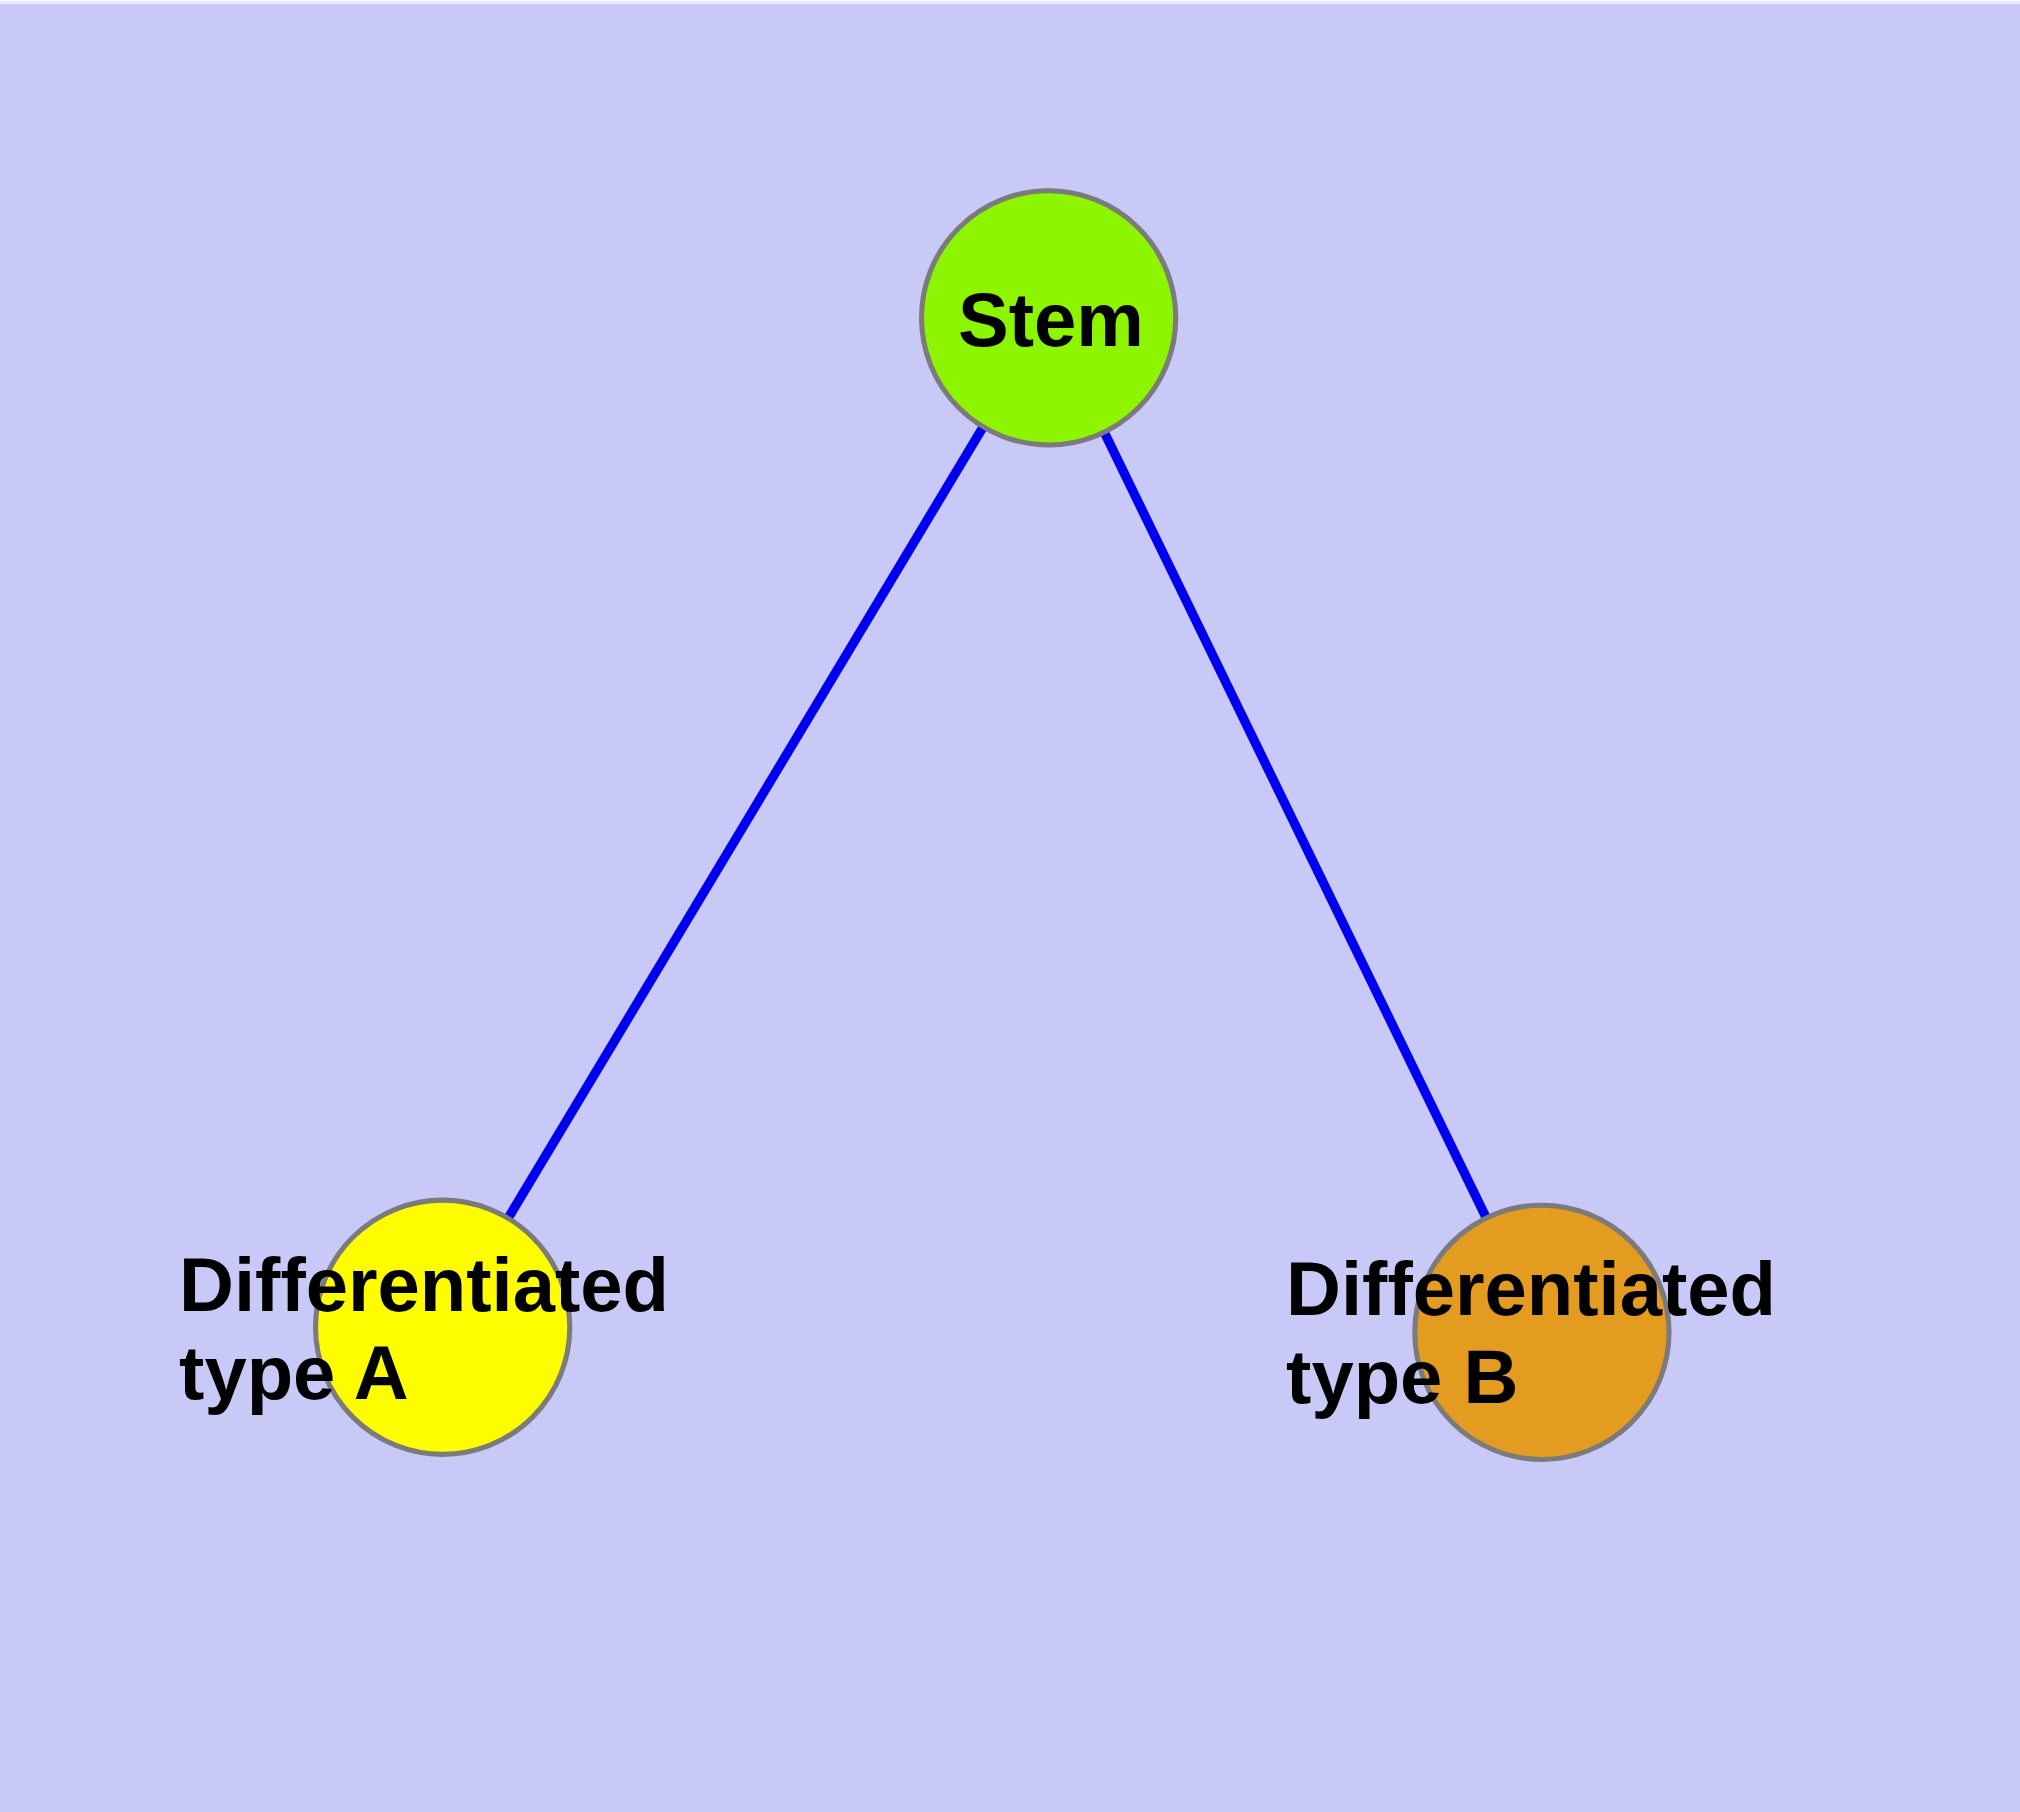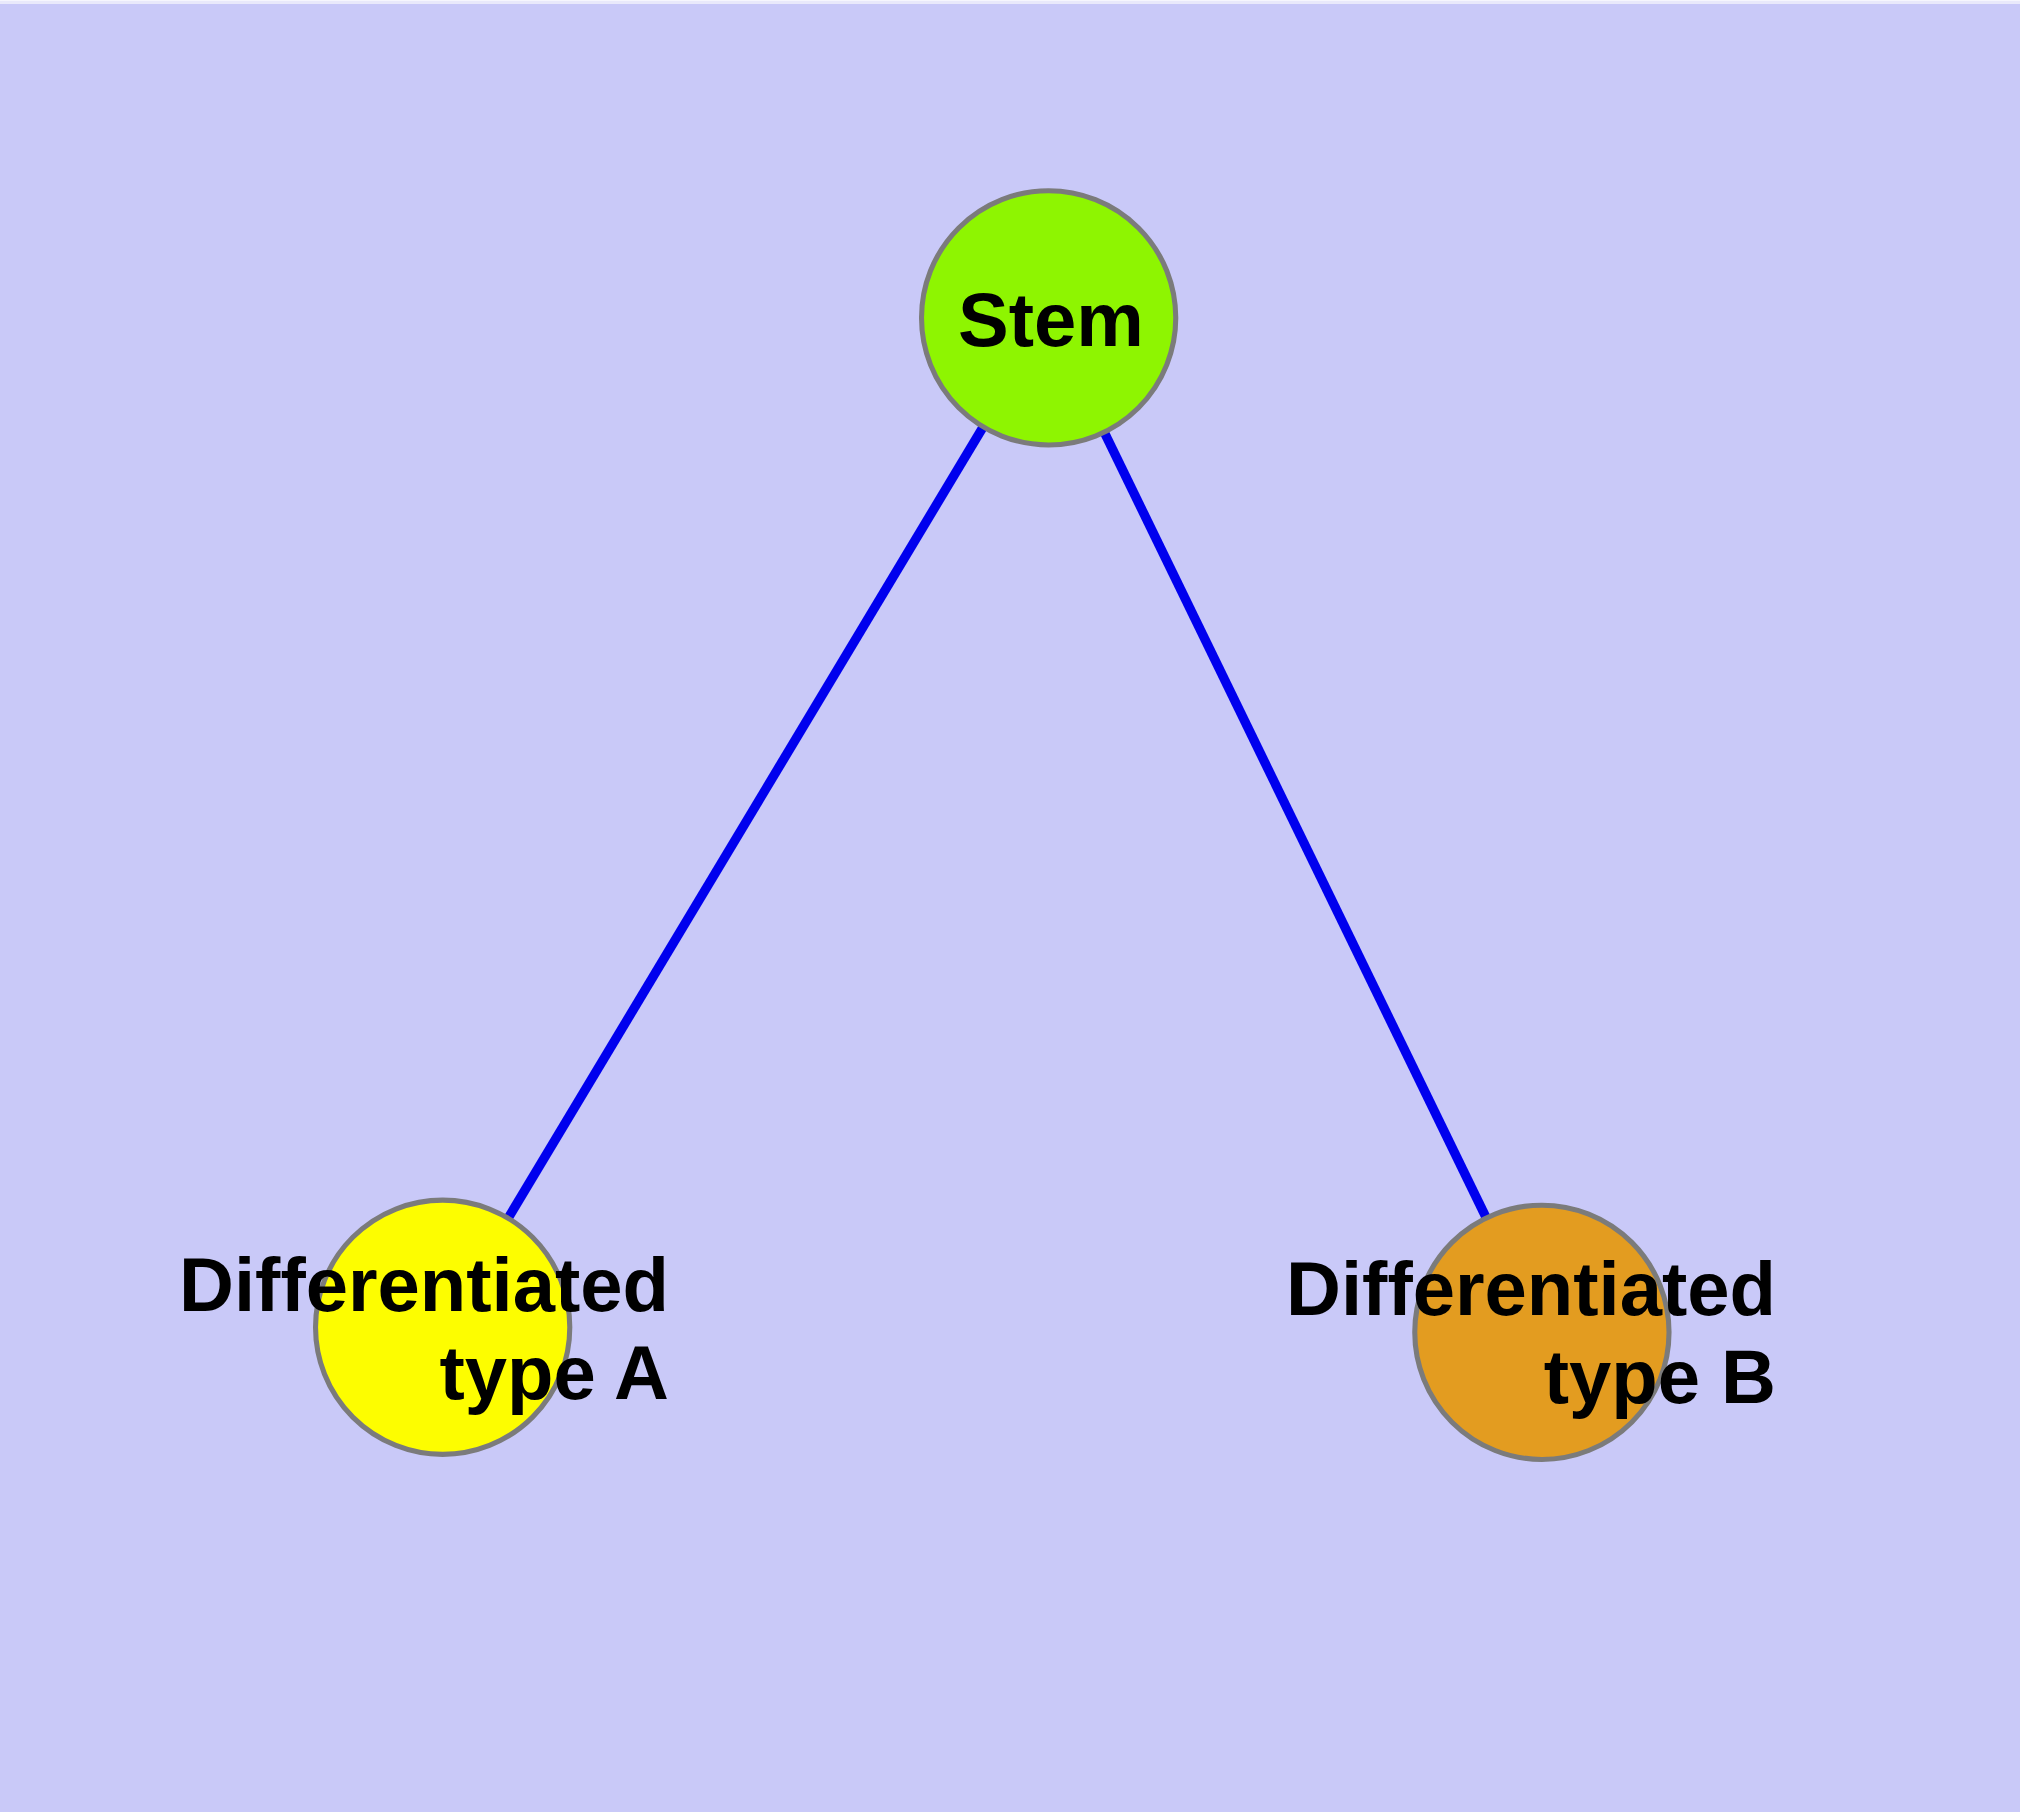"Stem" .node-label { text-align: right -> left }
